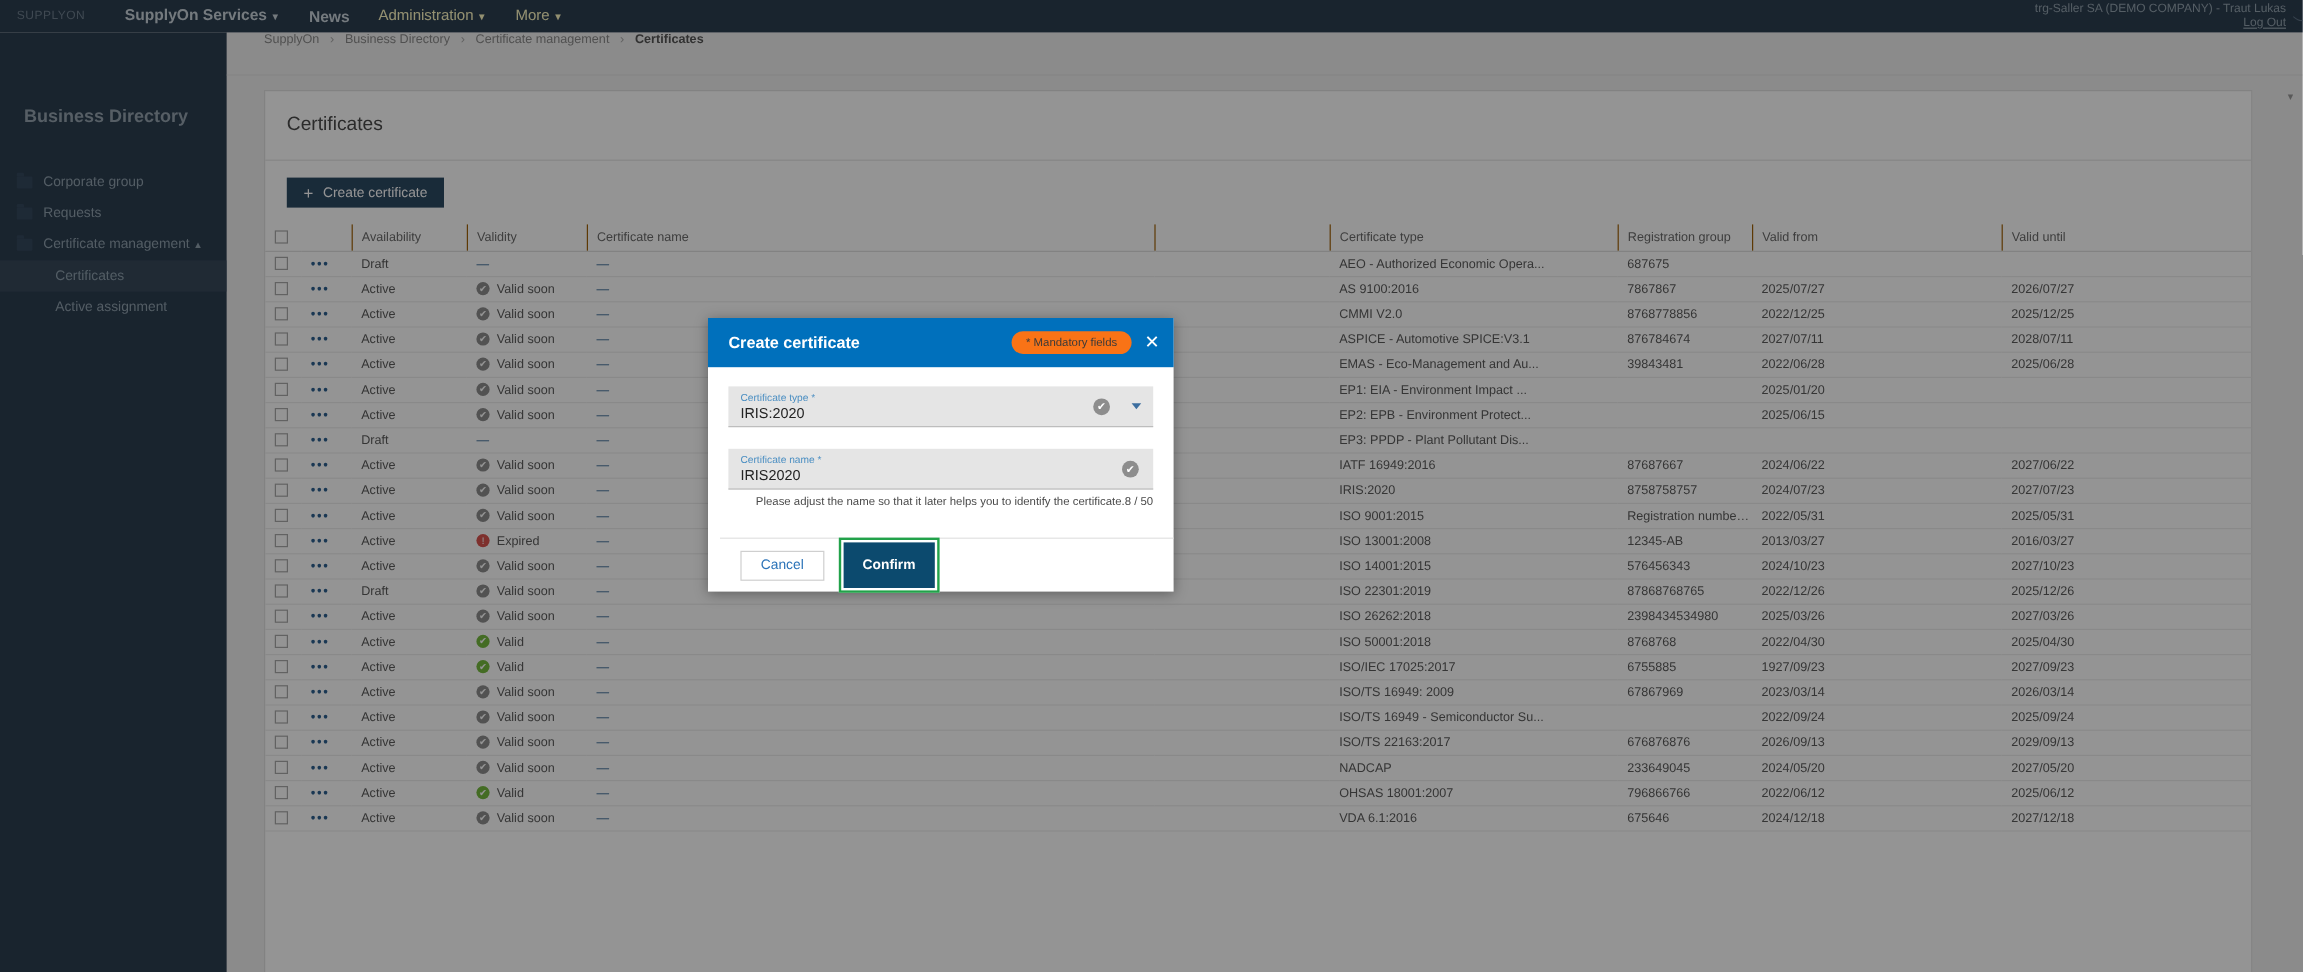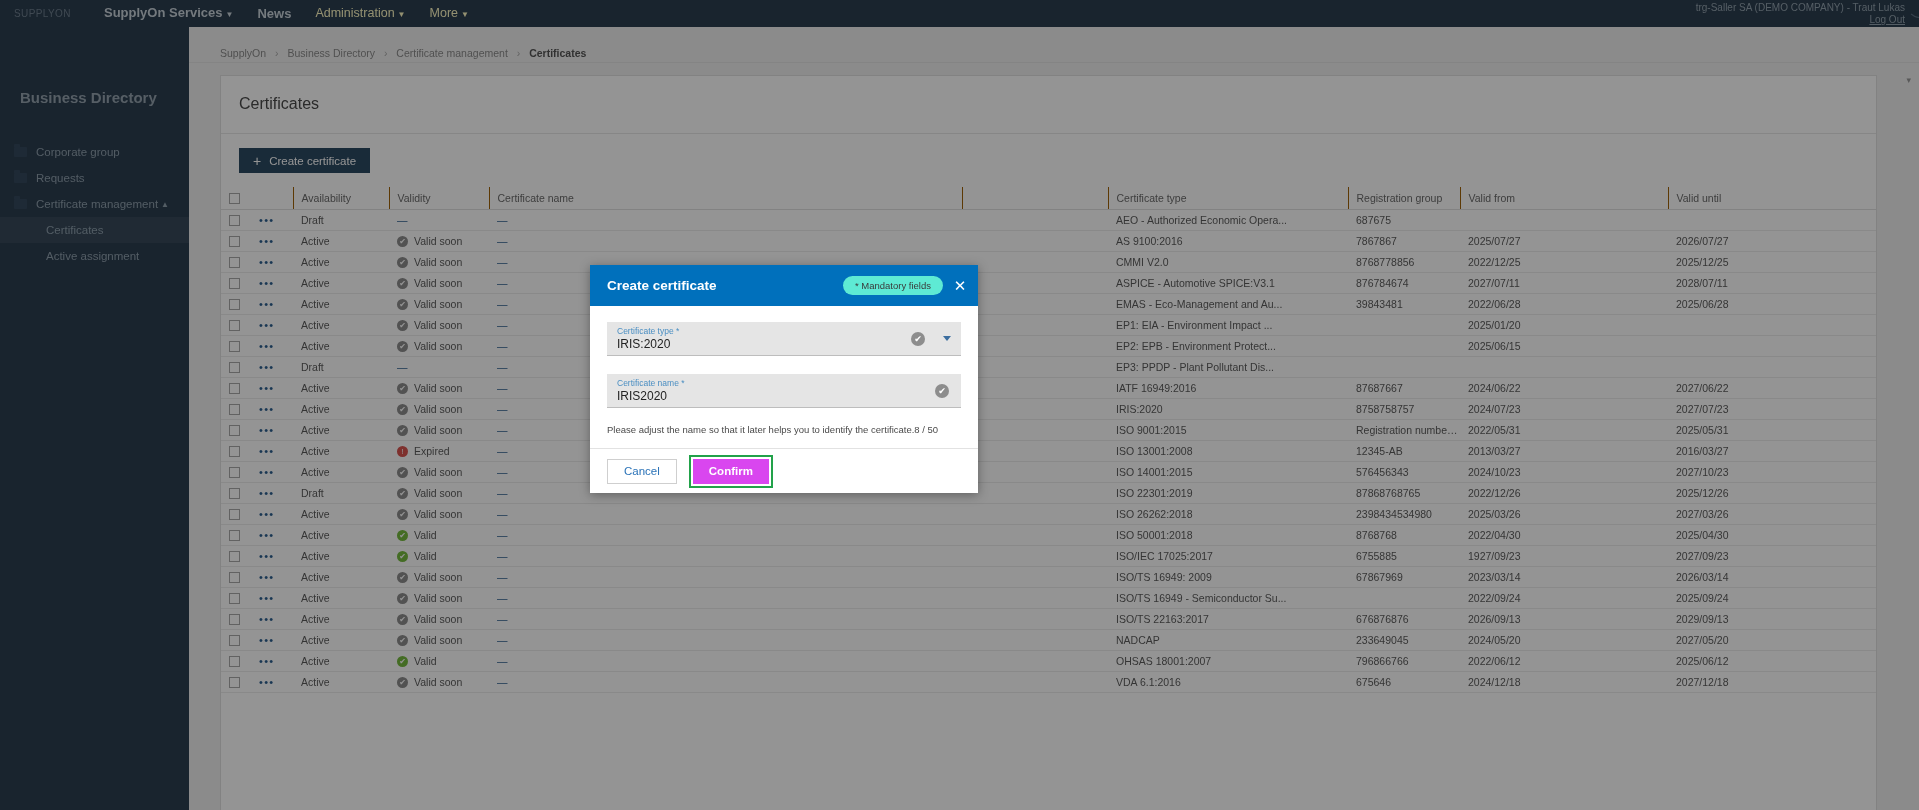"SupplyOn › Business Directory ›" .breadcrumb { padding: 20px 0 0 31px -> 0 0 0 31px }
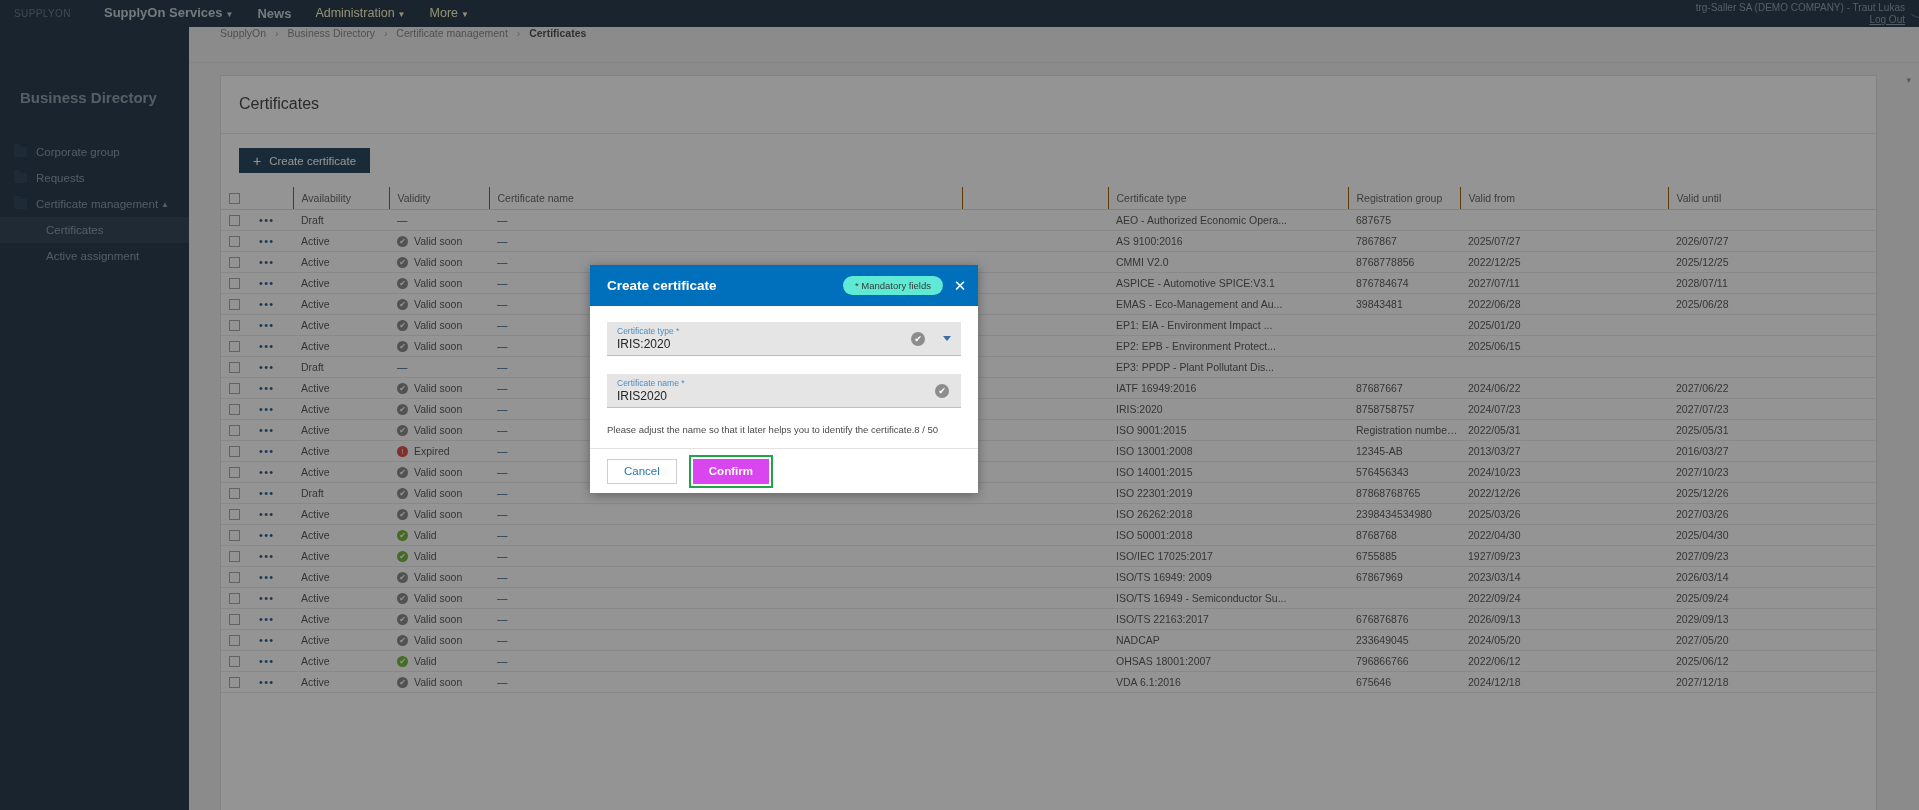"* Mandatory fields" .mandatory-pill { background: #5eead4 -> #f97316 }
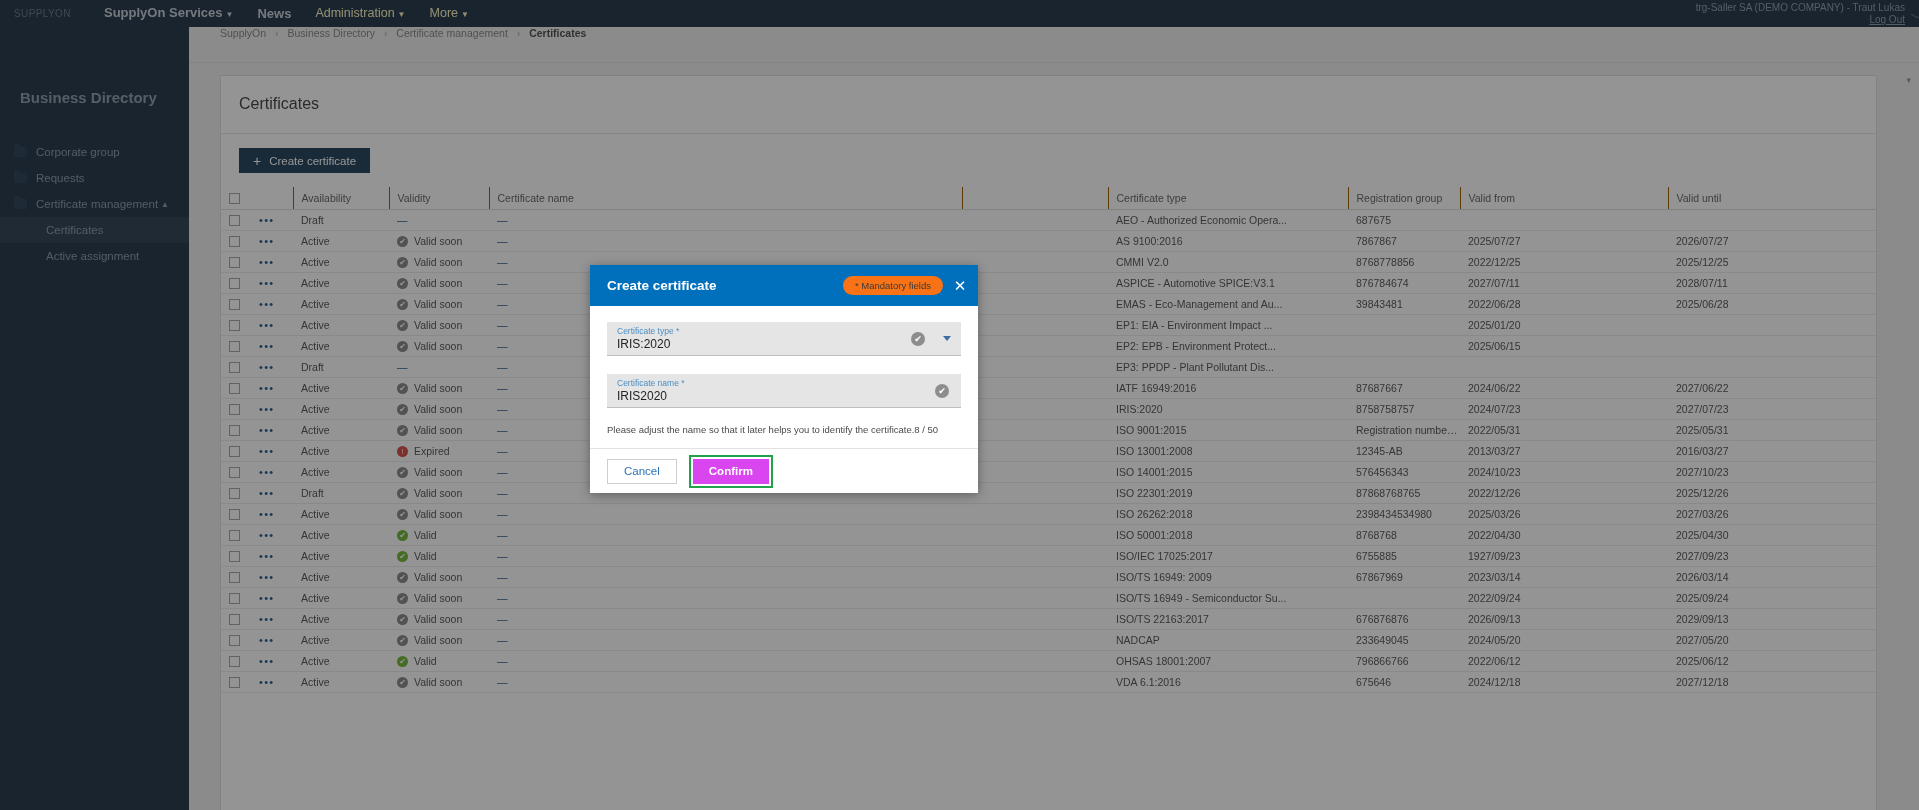"Please adjust the name so" .help-row { justify-content: flex-start -> flex-end; margin-top: 16px -> 5px }
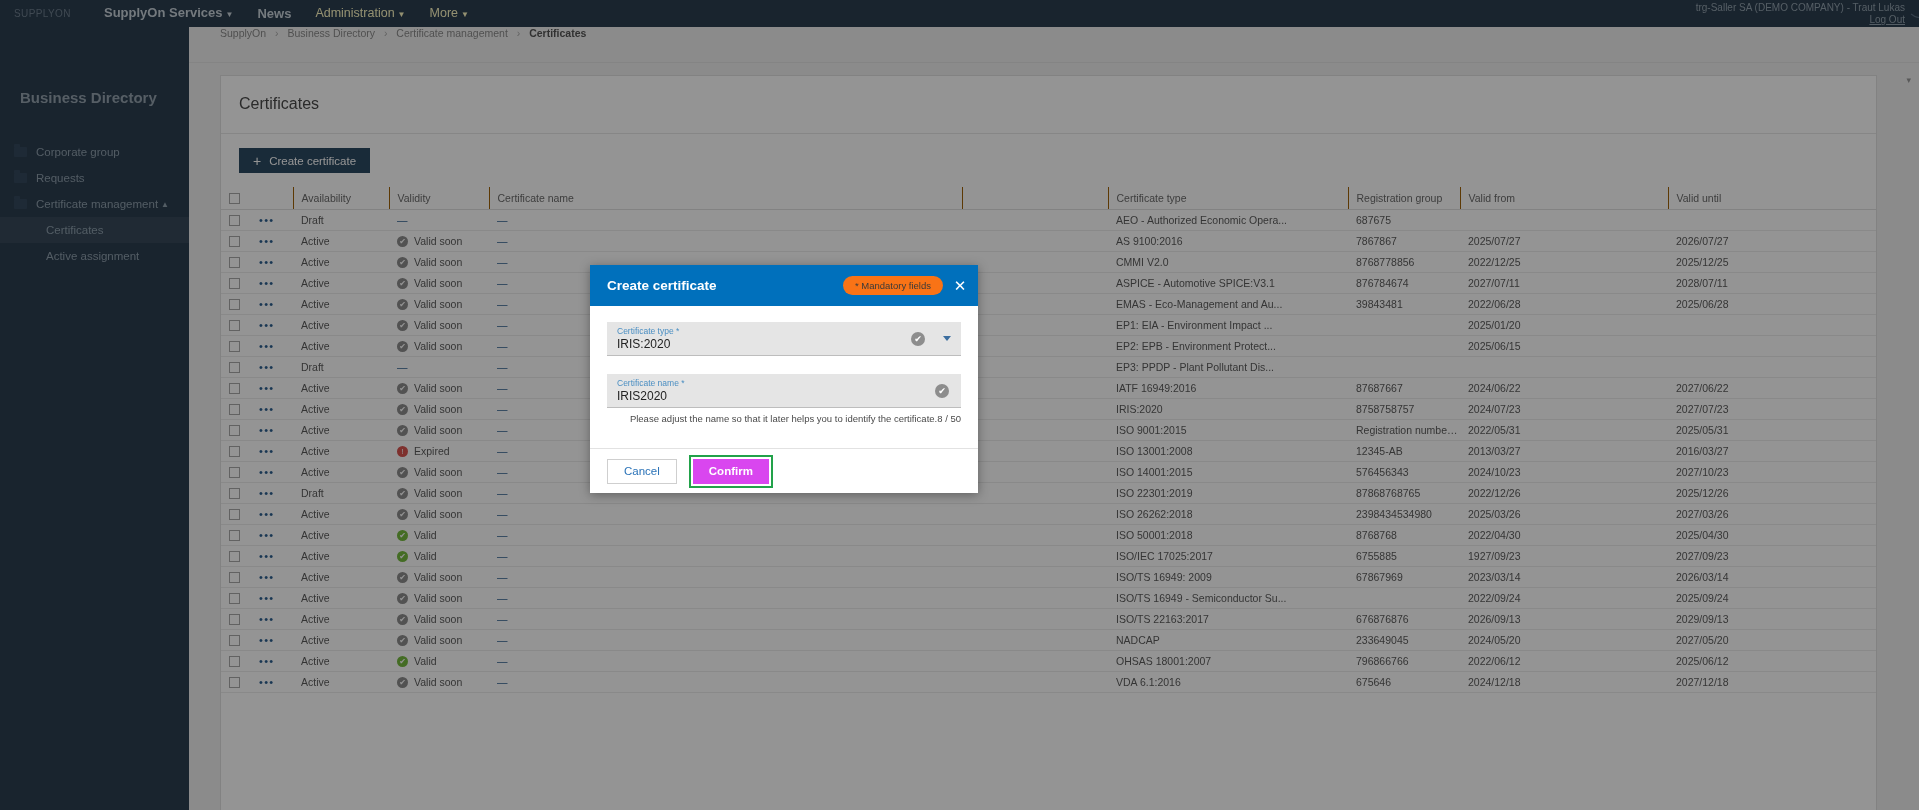"Cancel" .modal-foot { left: 0 -> 10px }
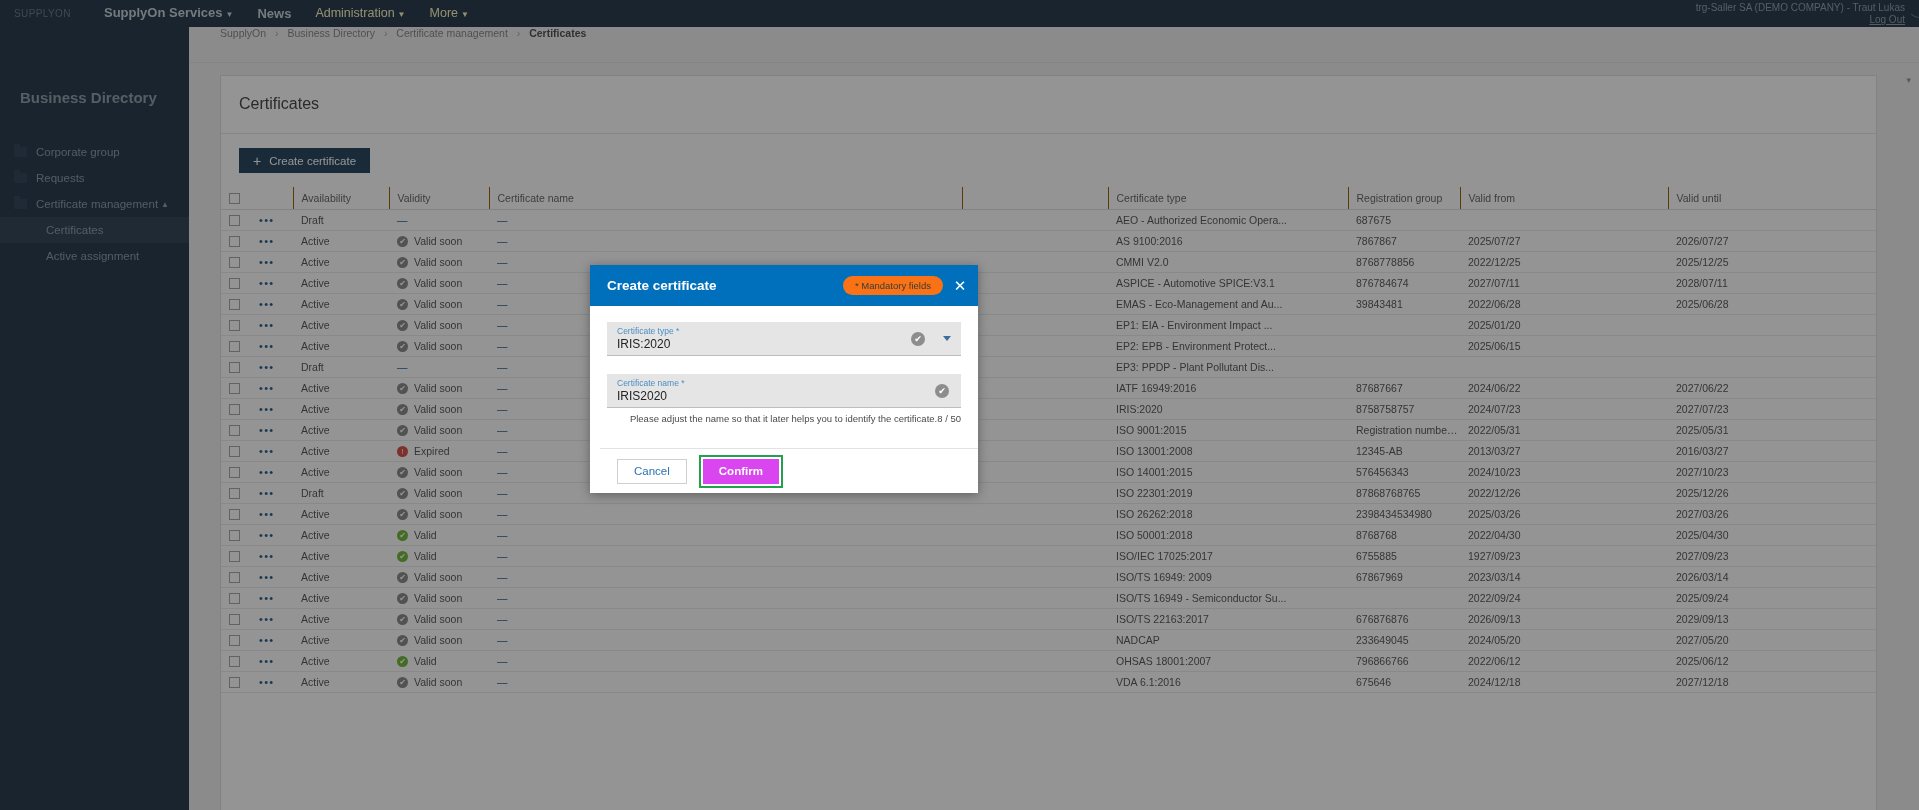"Confirm" .btn-confirm { background: #d946ef -> #0c4a6e; height: 25px -> 38px }
